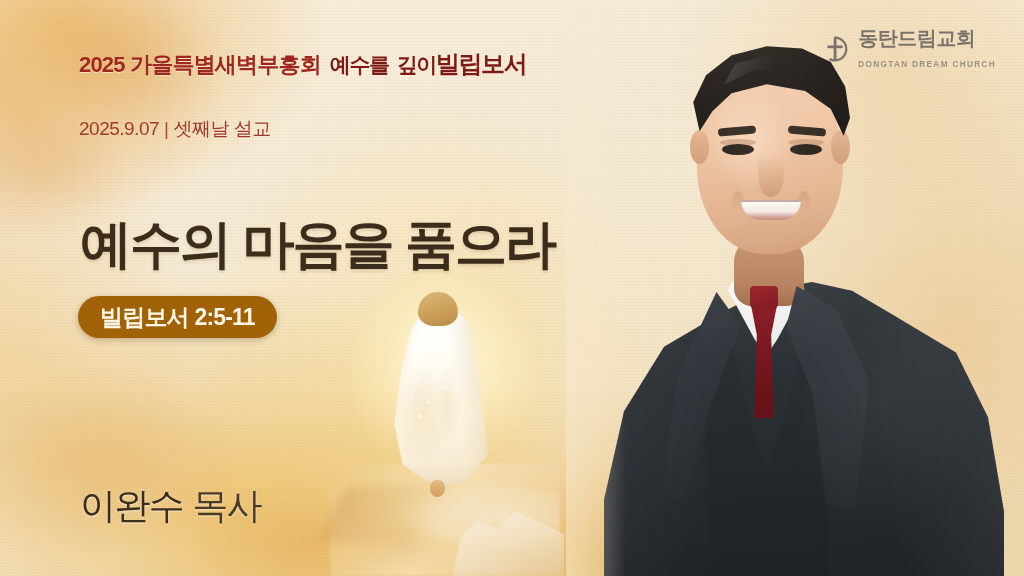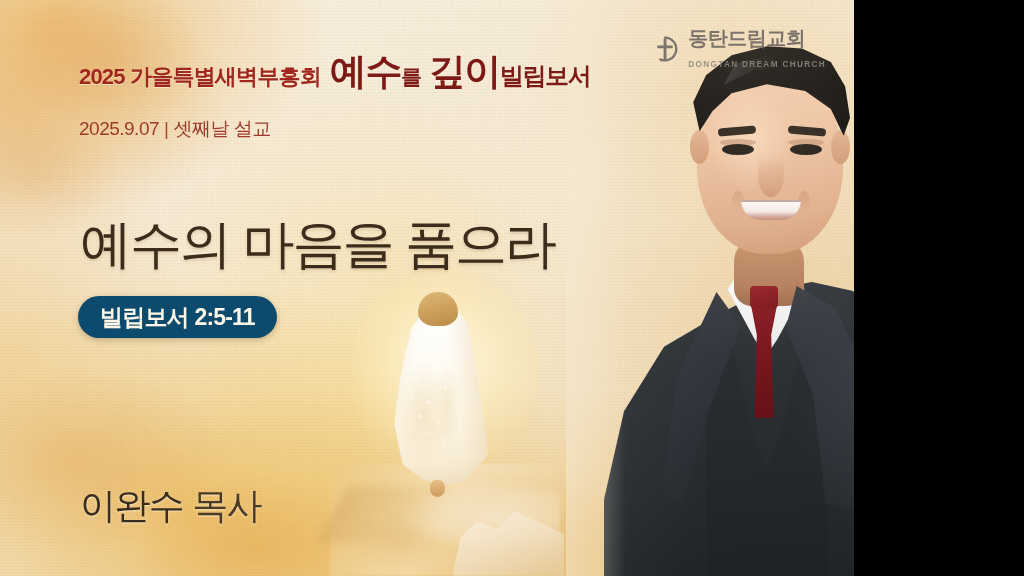"동탄드림교회" .stage { width: 854px -> 1024px }
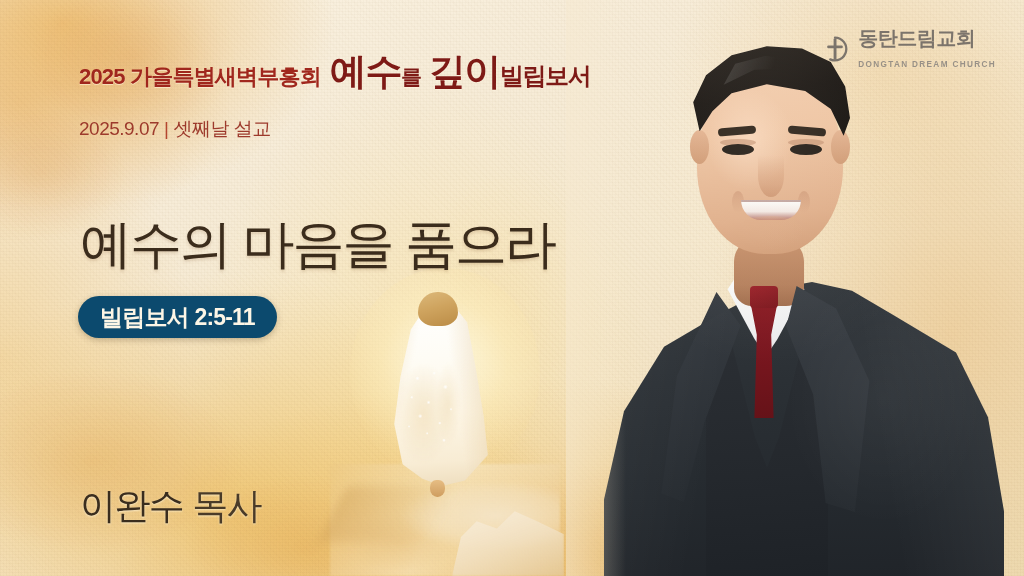"예수" .eyebrow-b .big { font-size: 37px -> 21px }
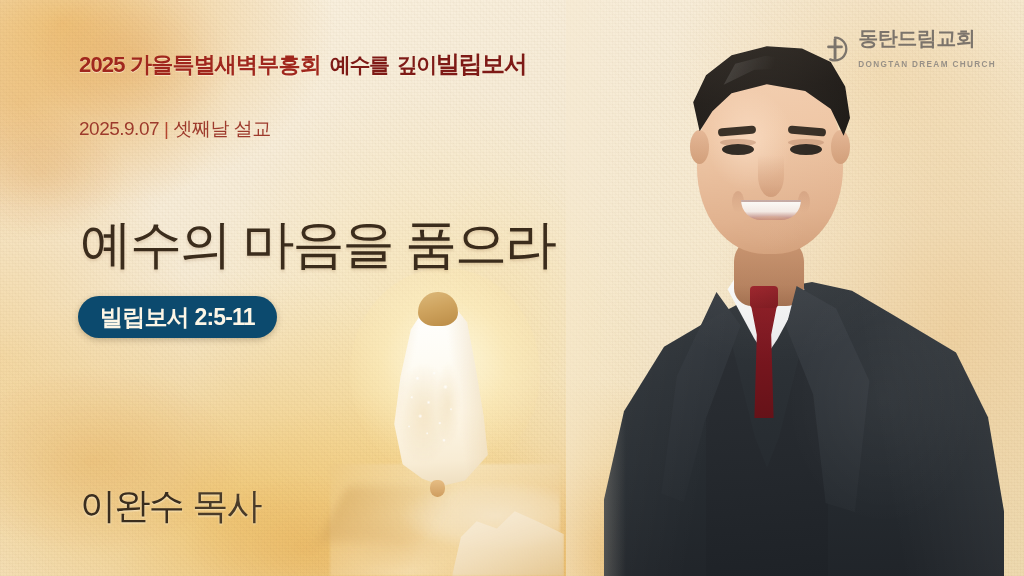"예수의 마음을 품으라" .headline { font-weight: 400 -> 700 }
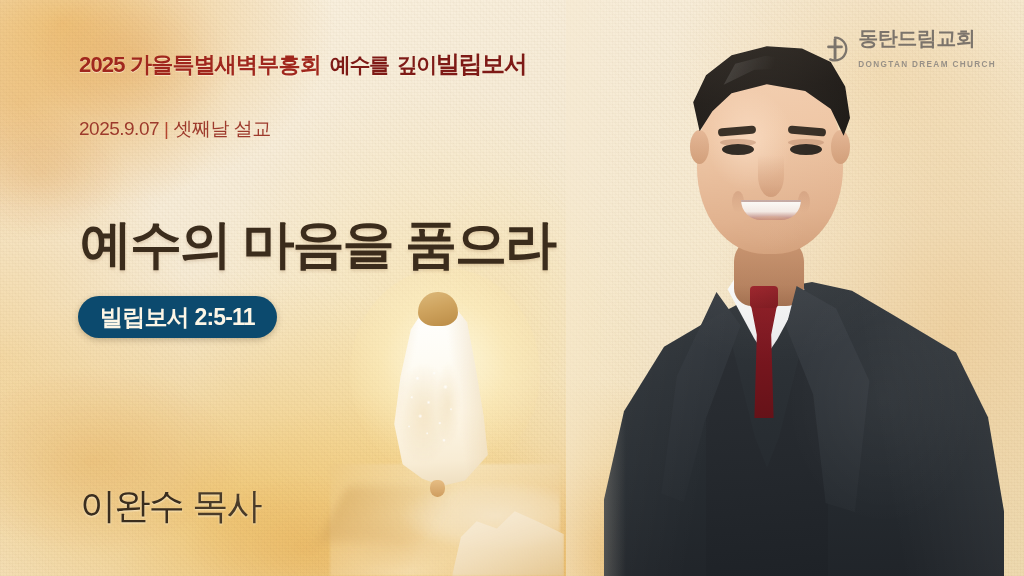"빌립보서 2:5-11" .verse-pill { background: #0c4a6e -> #a16207 }
